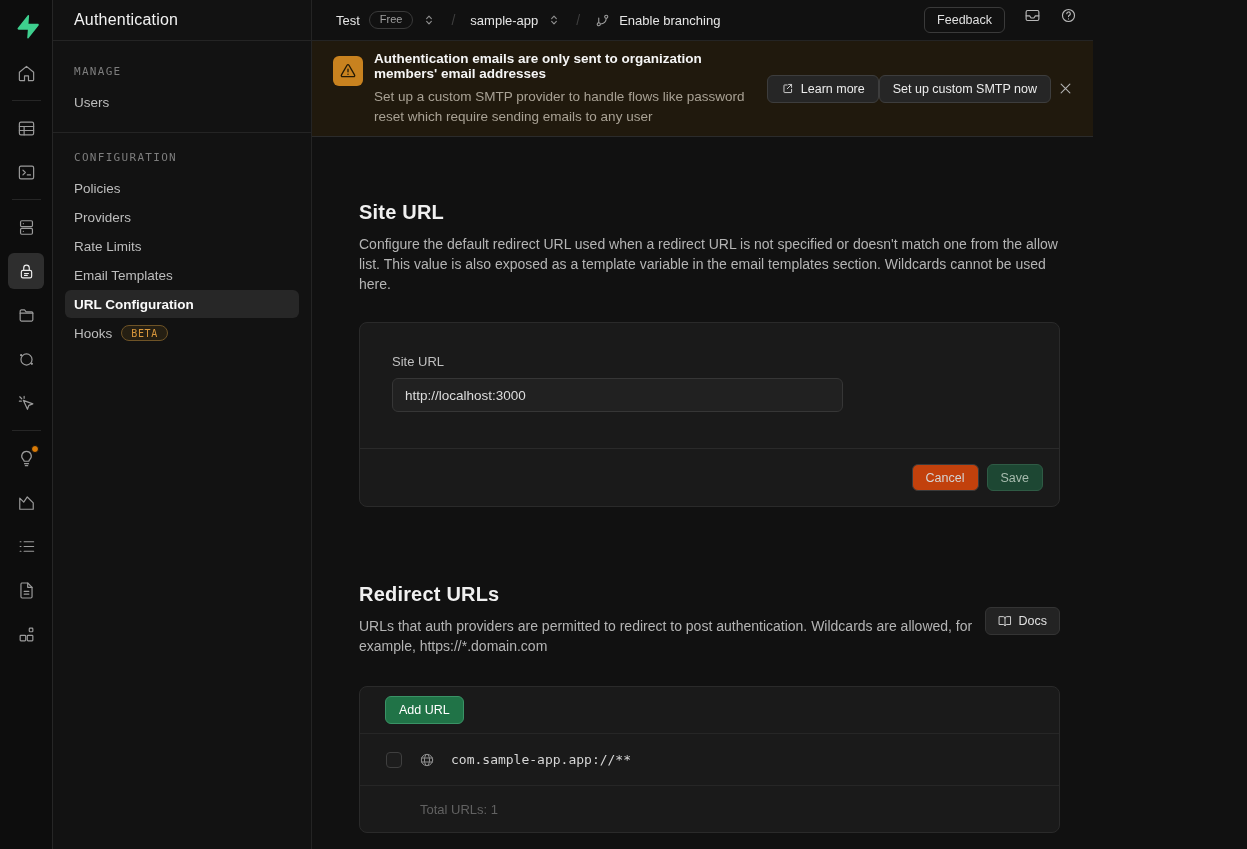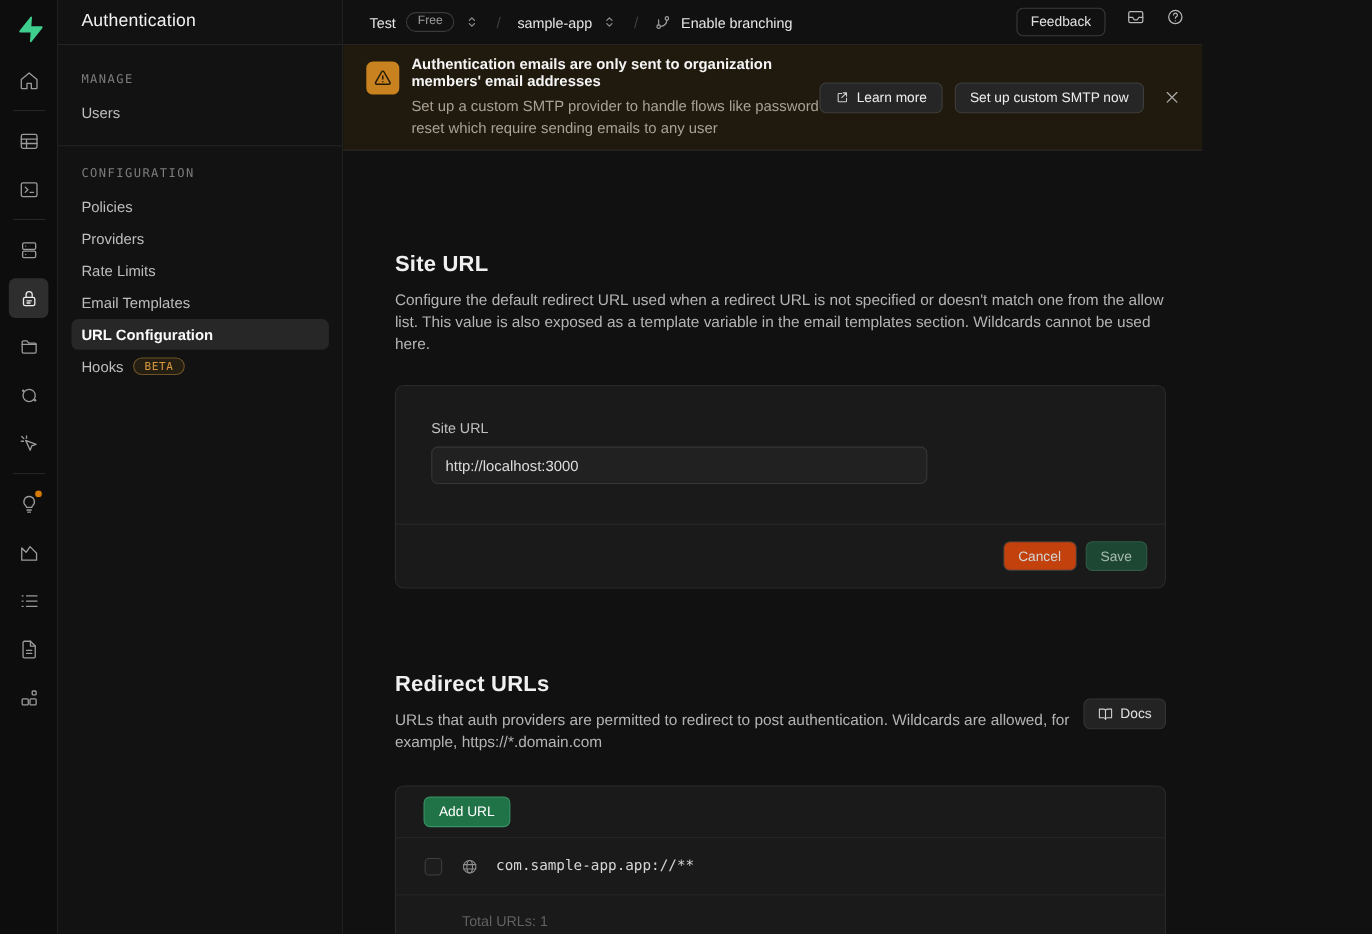"Learn more" .banner-actions { gap: 11px -> 0 }
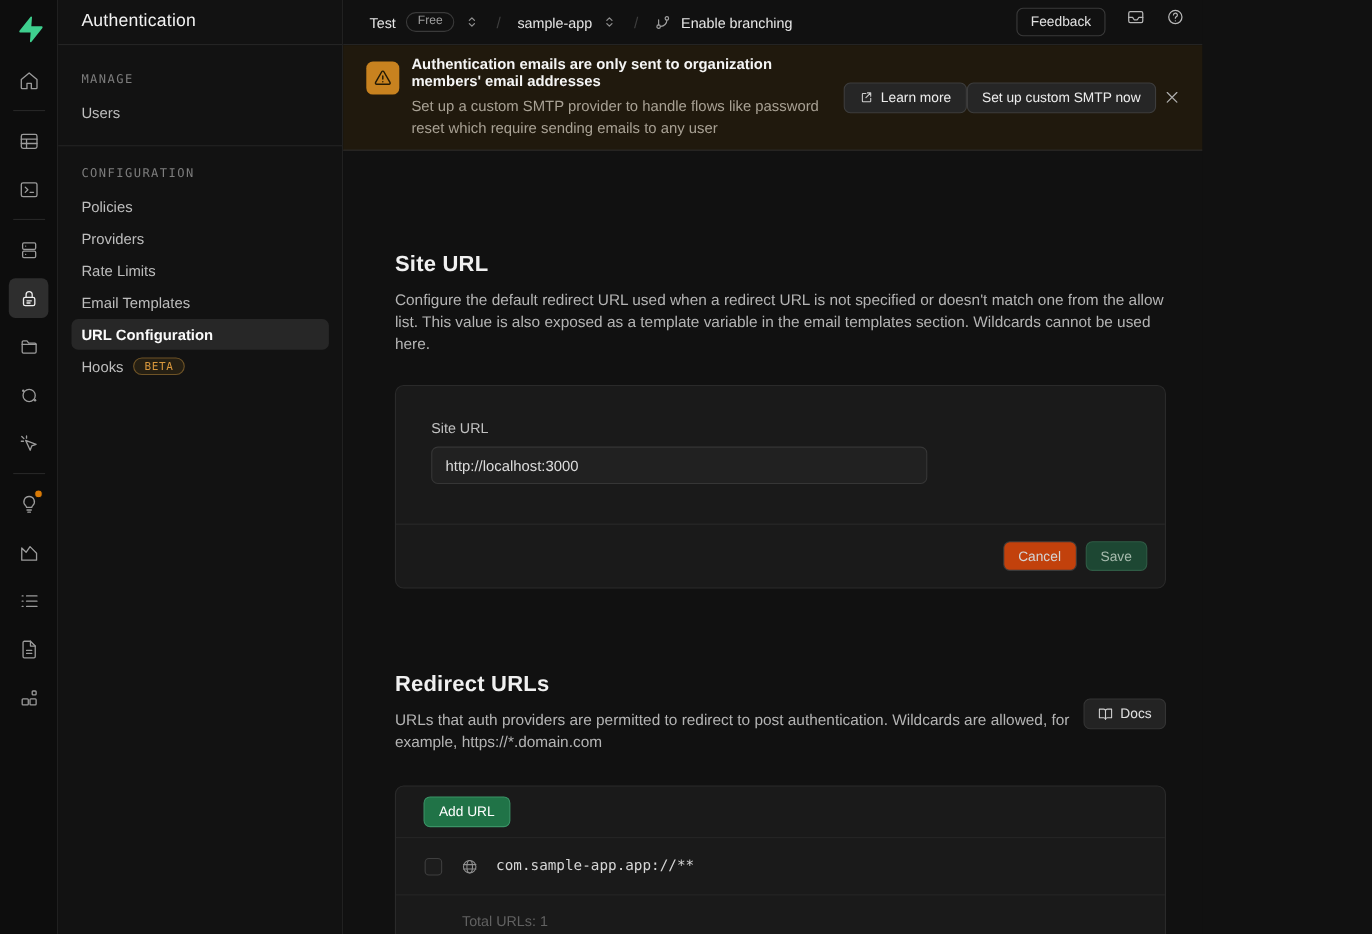"Site URL" .content { margin-top: 28px -> none }
